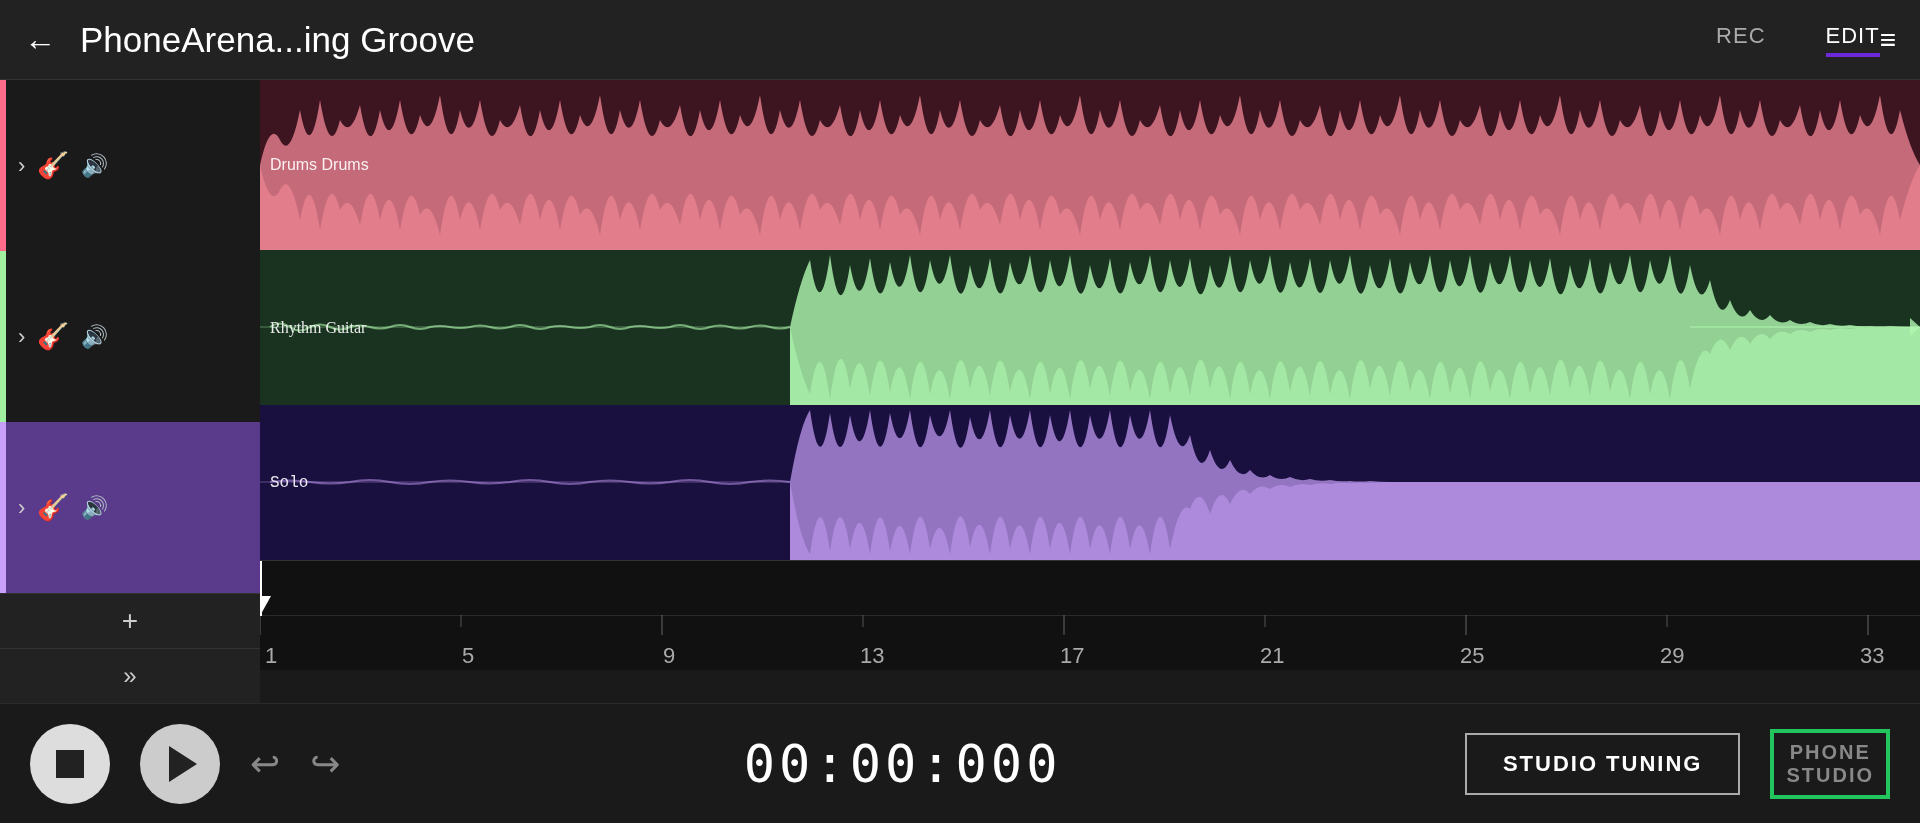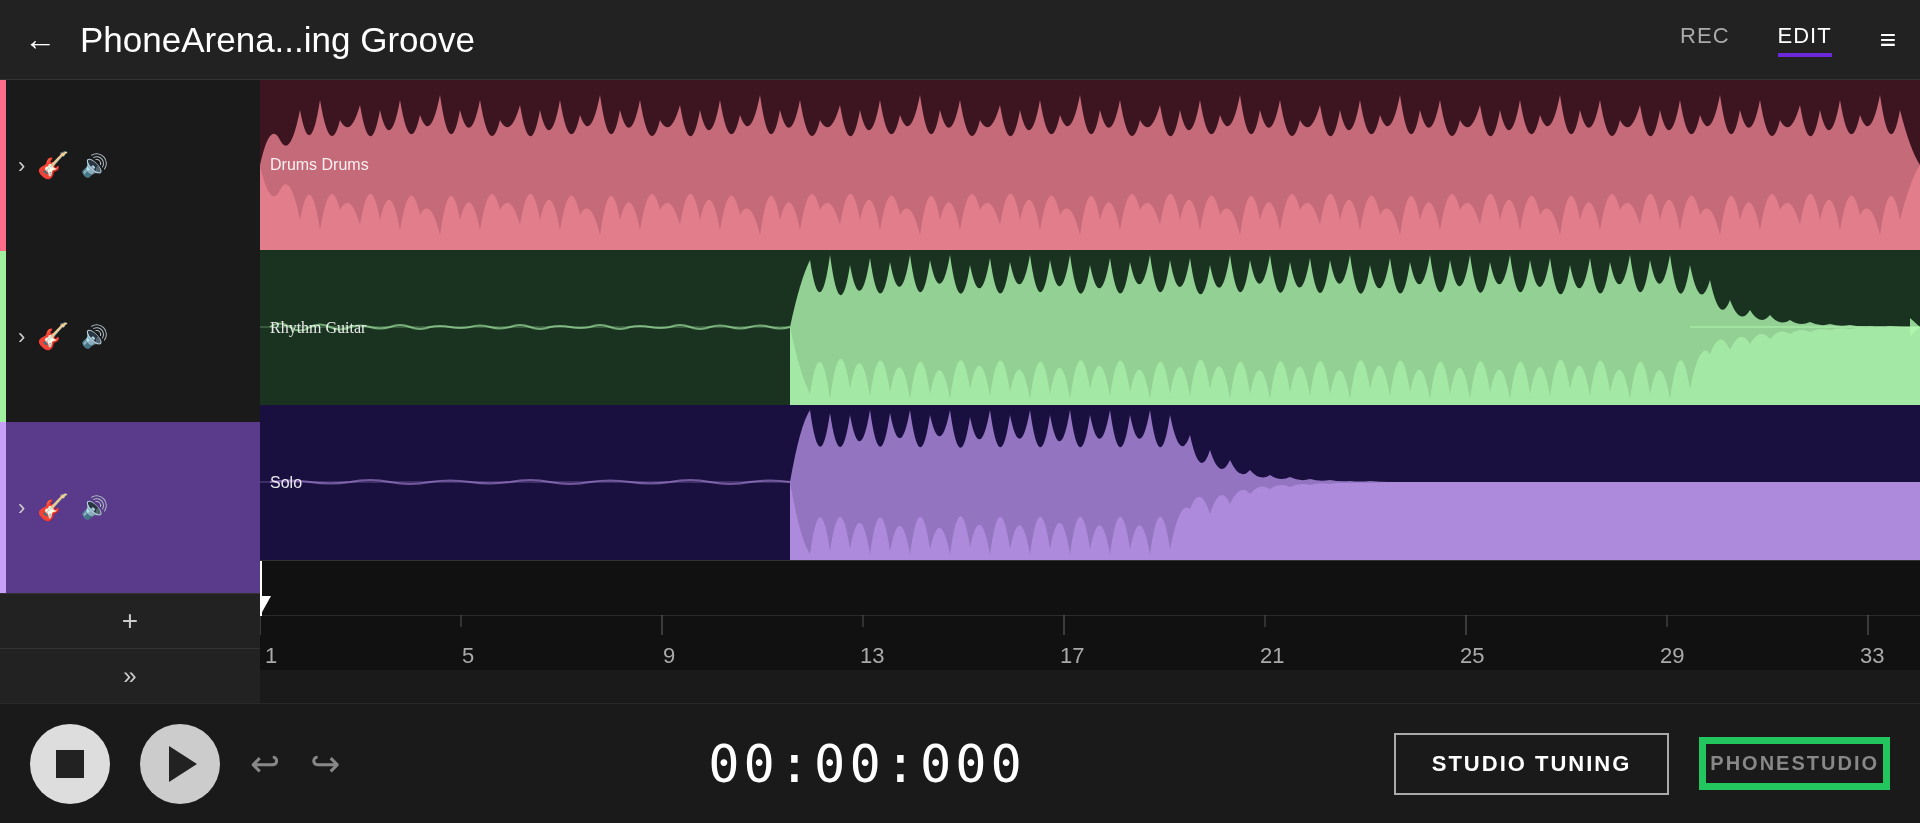"REC" .nav-tabs { gap: 48px -> 60px; margin-right: 48px -> none }
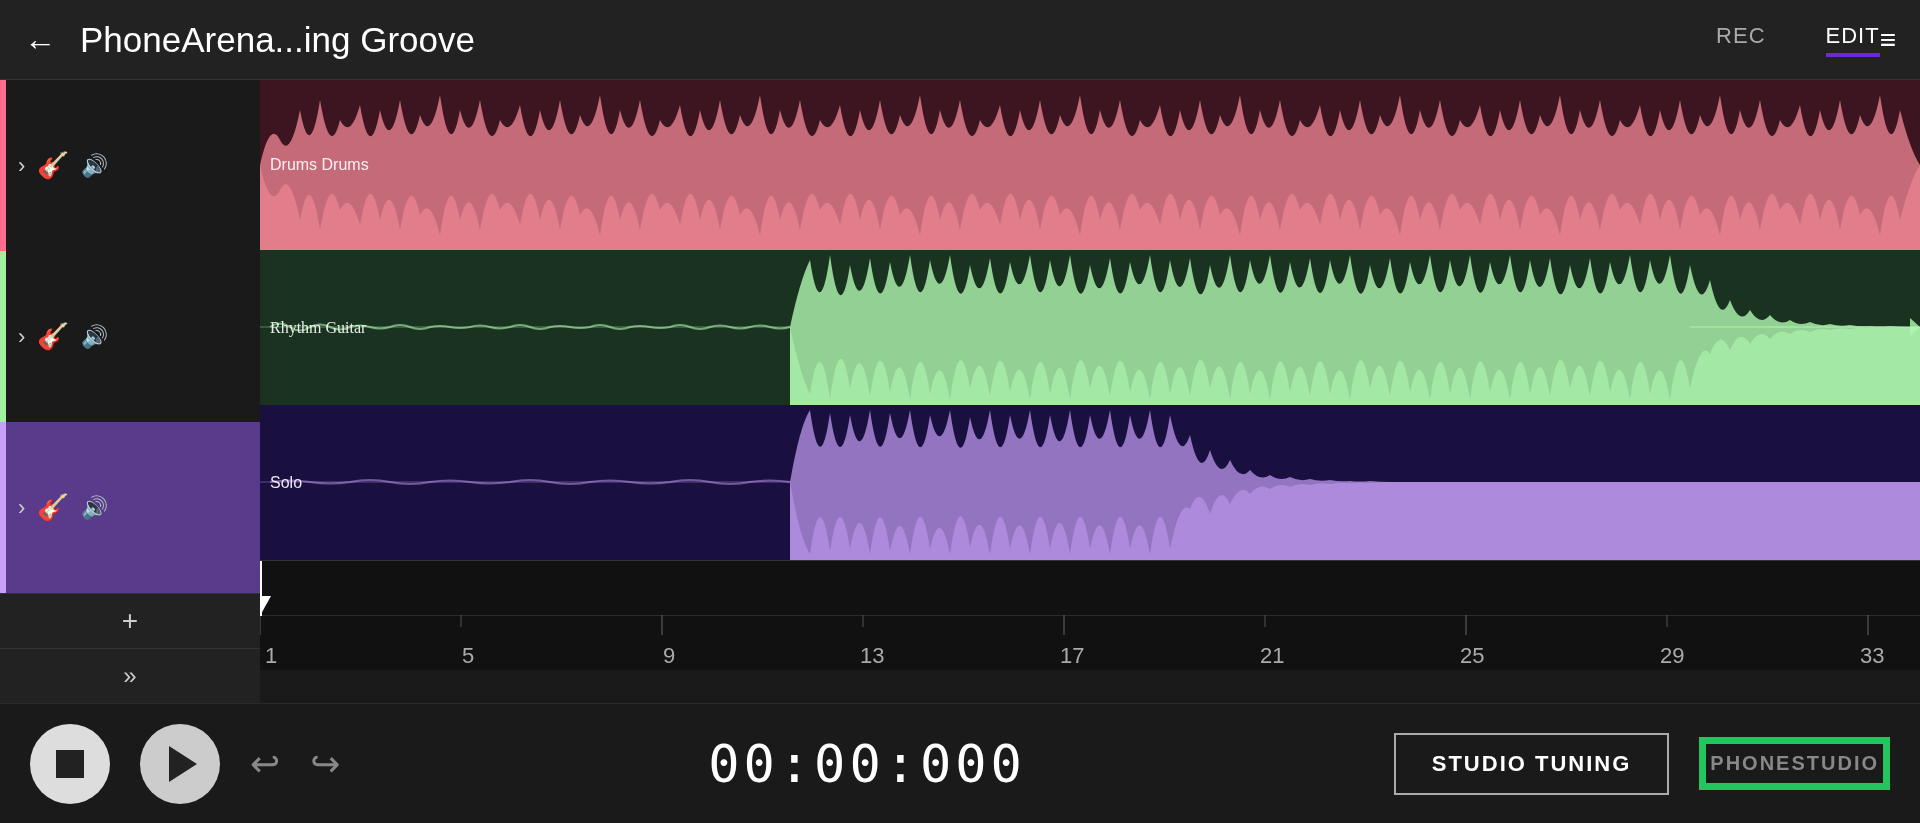"Solo" .track-solo-row { font-family: none -> Liberation Mono, monospace }
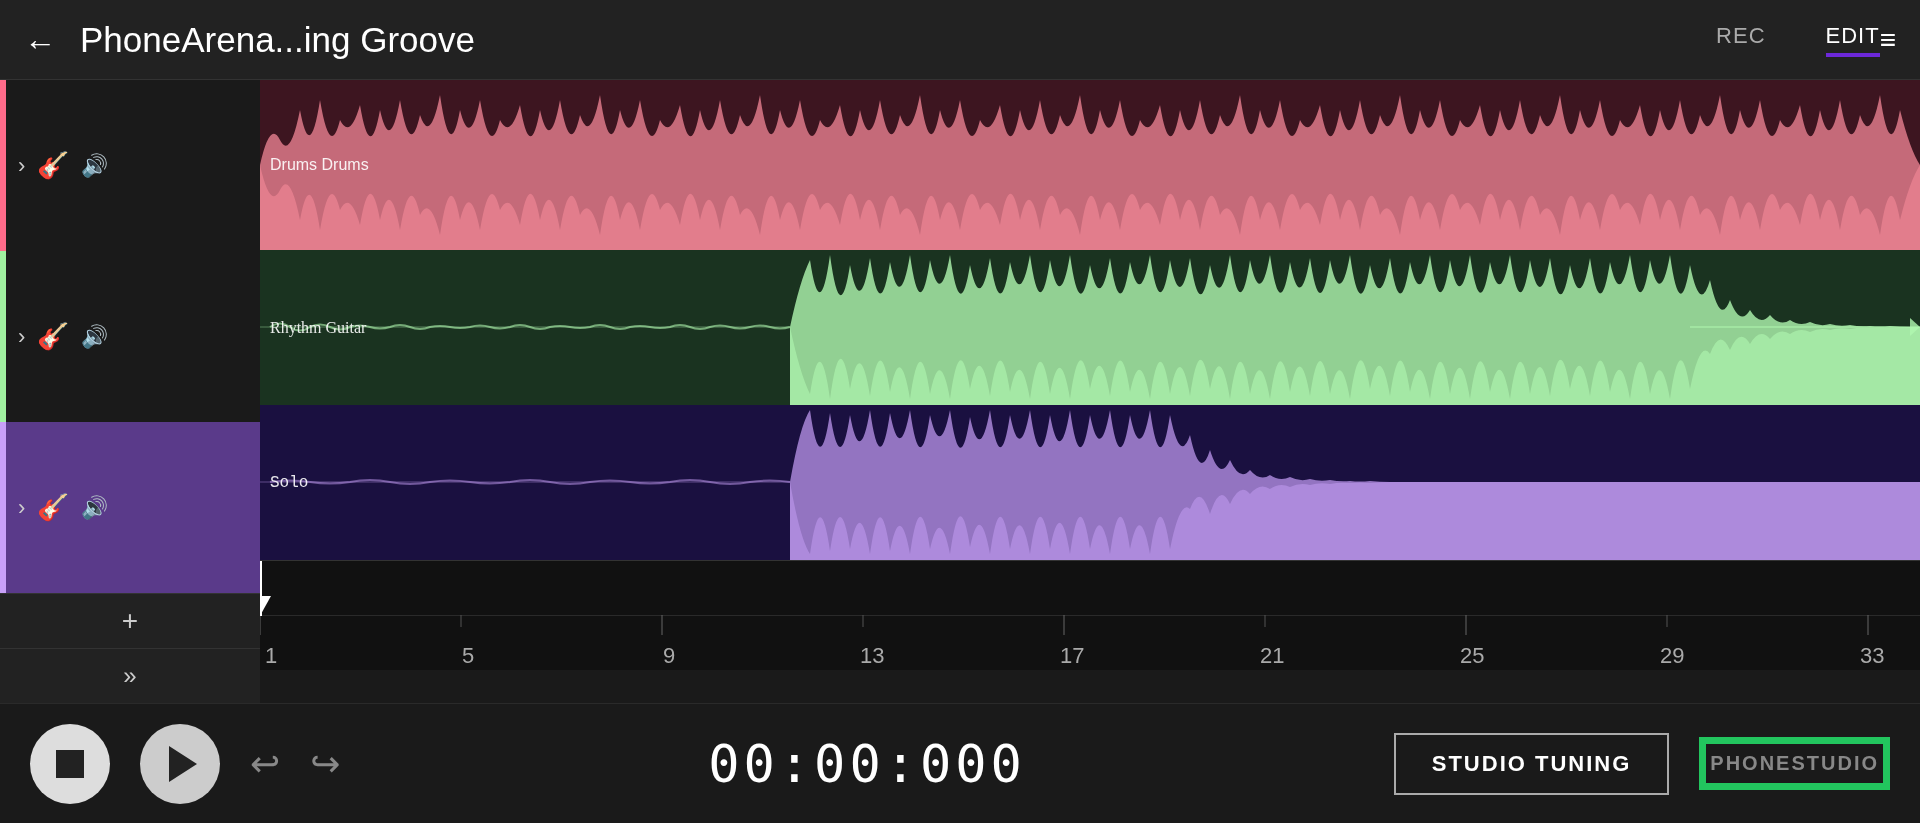"PHONE" .export-btn { border: 7px solid #22c55e -> 4px solid #22c55e; flex-direction: row -> column; padding: 8px 4px -> 8px 12px }
